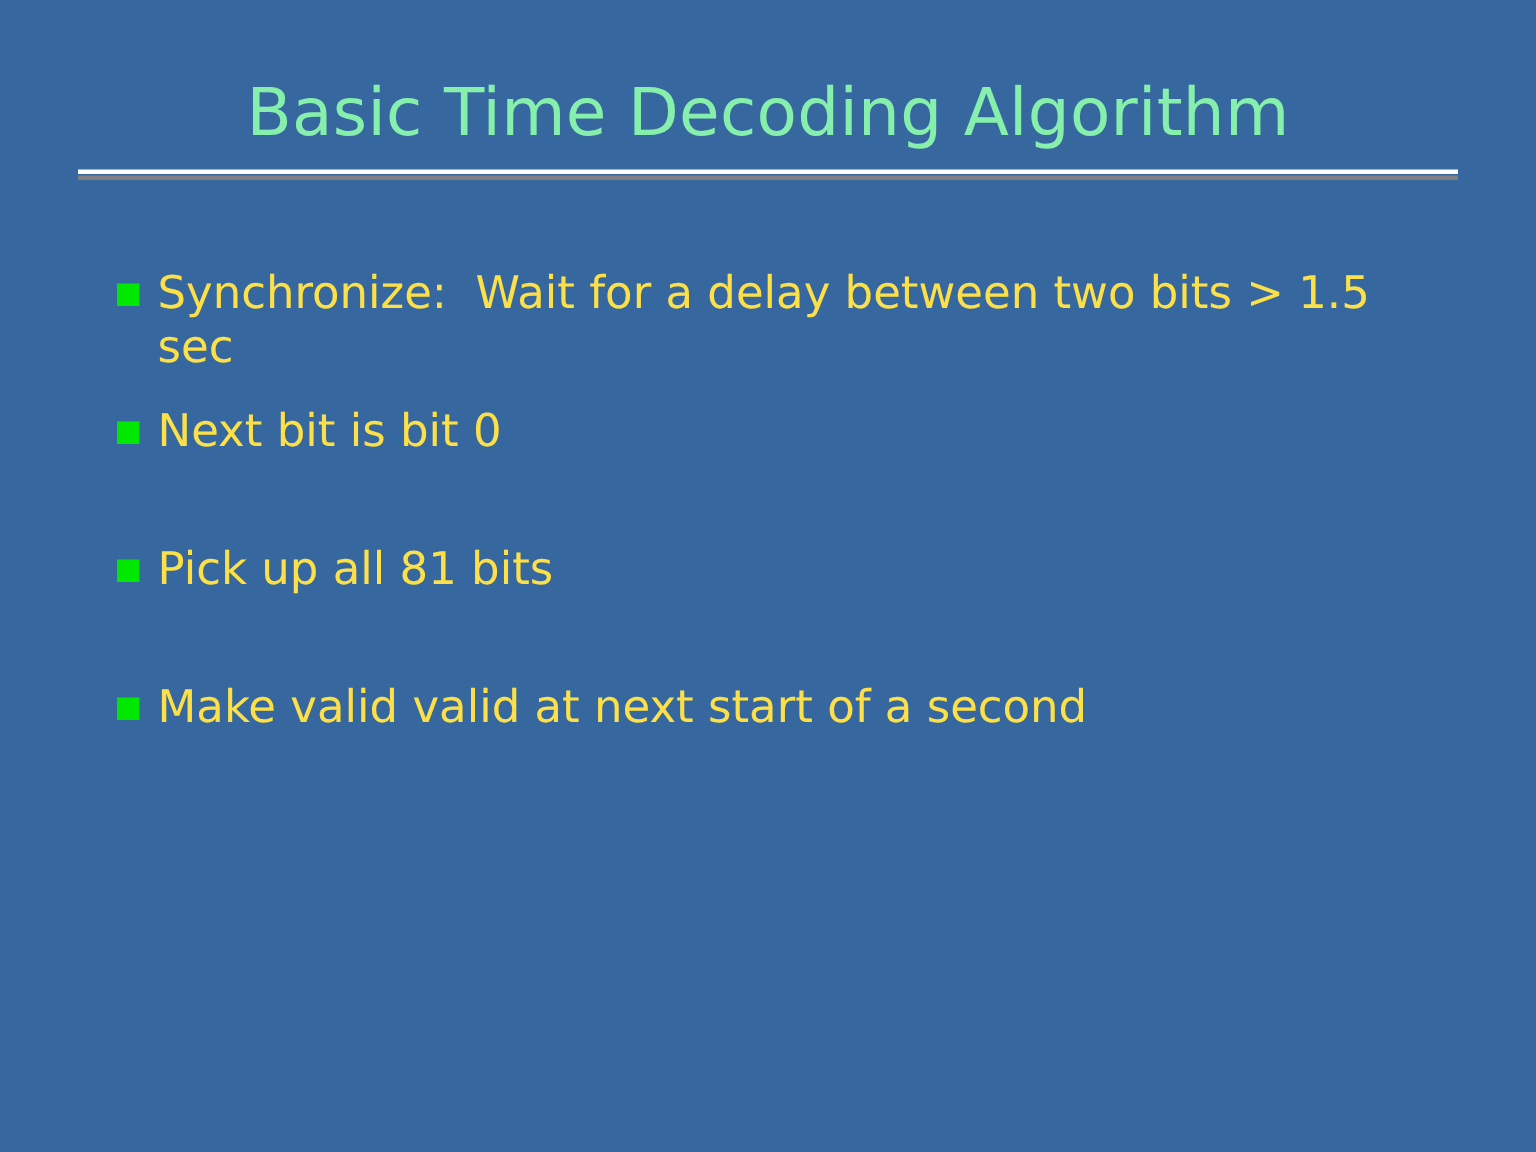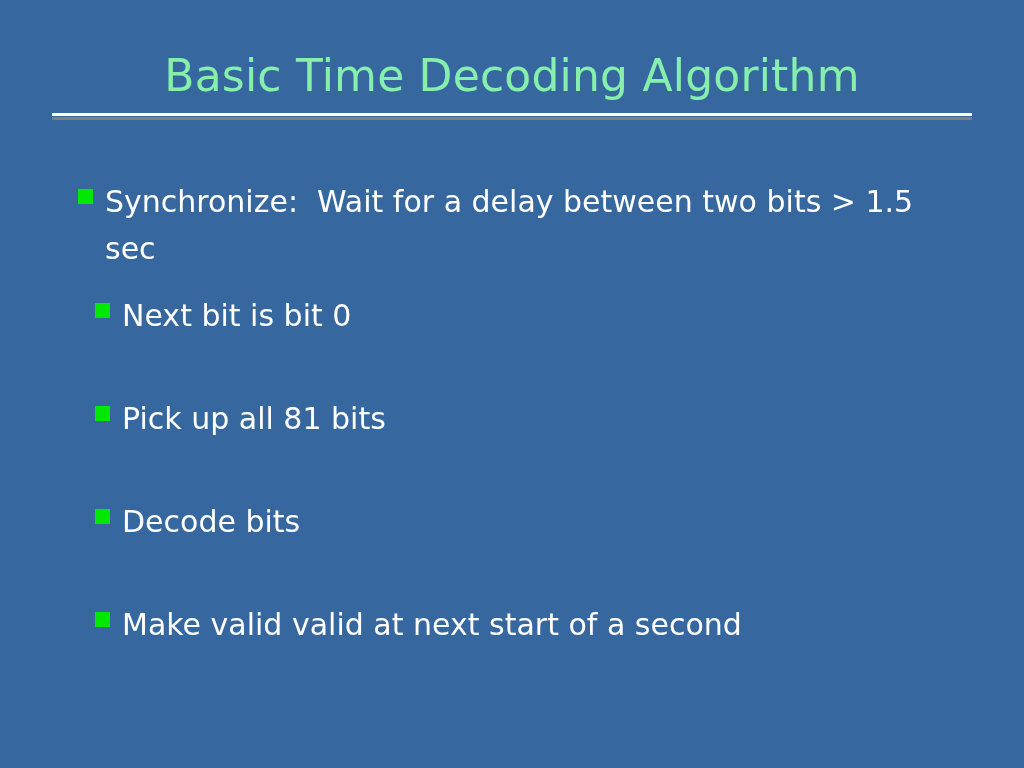"Synchronize: Wait for a delay" .bullet-item { color: #ffffff -> #fde047; line-height: 47px -> 36px }
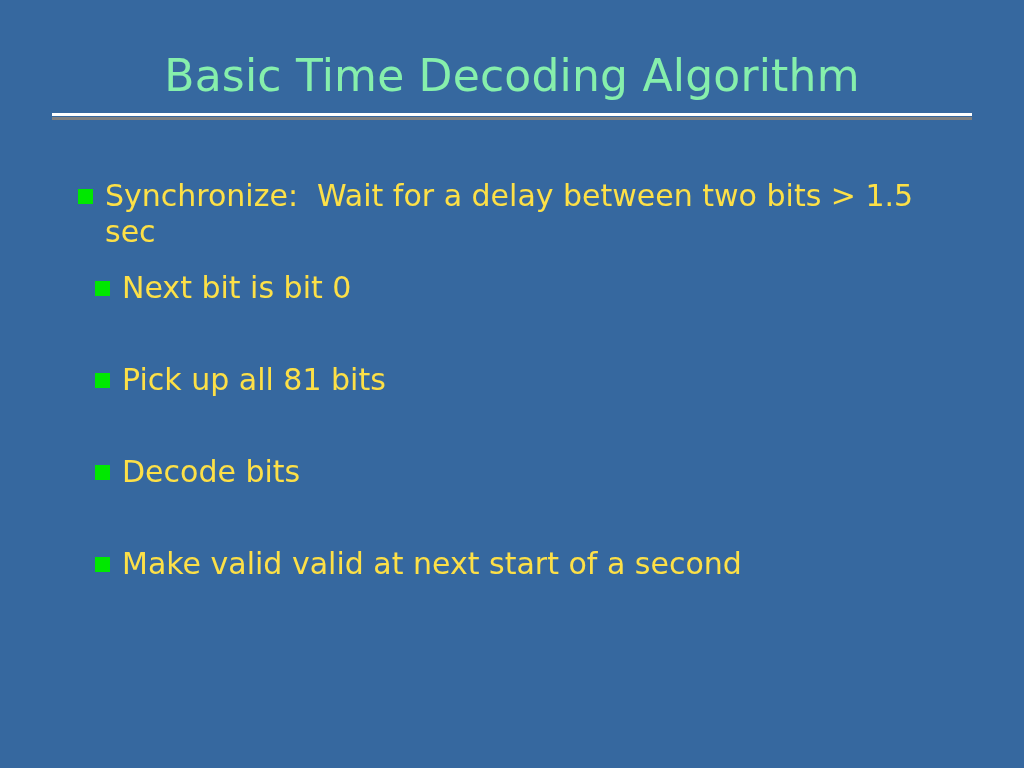"Next bit is bit 0" .bullet-item + .bullet-item { margin-left: 17px -> none }
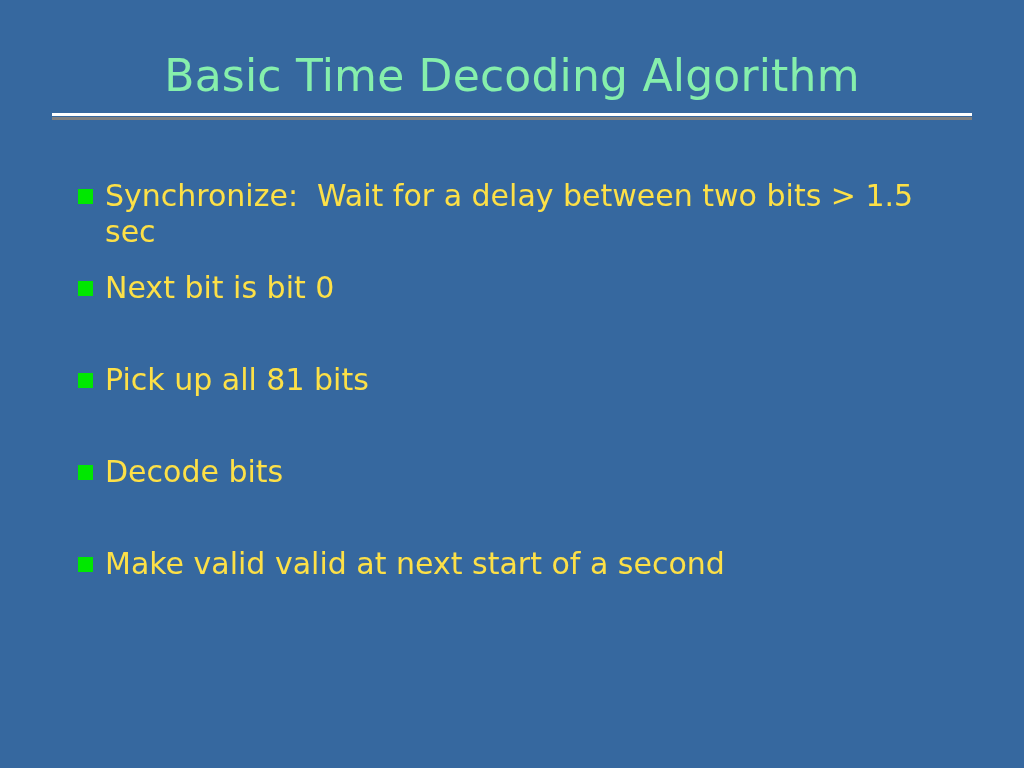"Decode bits" div.bullet-item { html: <div> <span></span> <span>Decode bits</span> </div> -> none }
